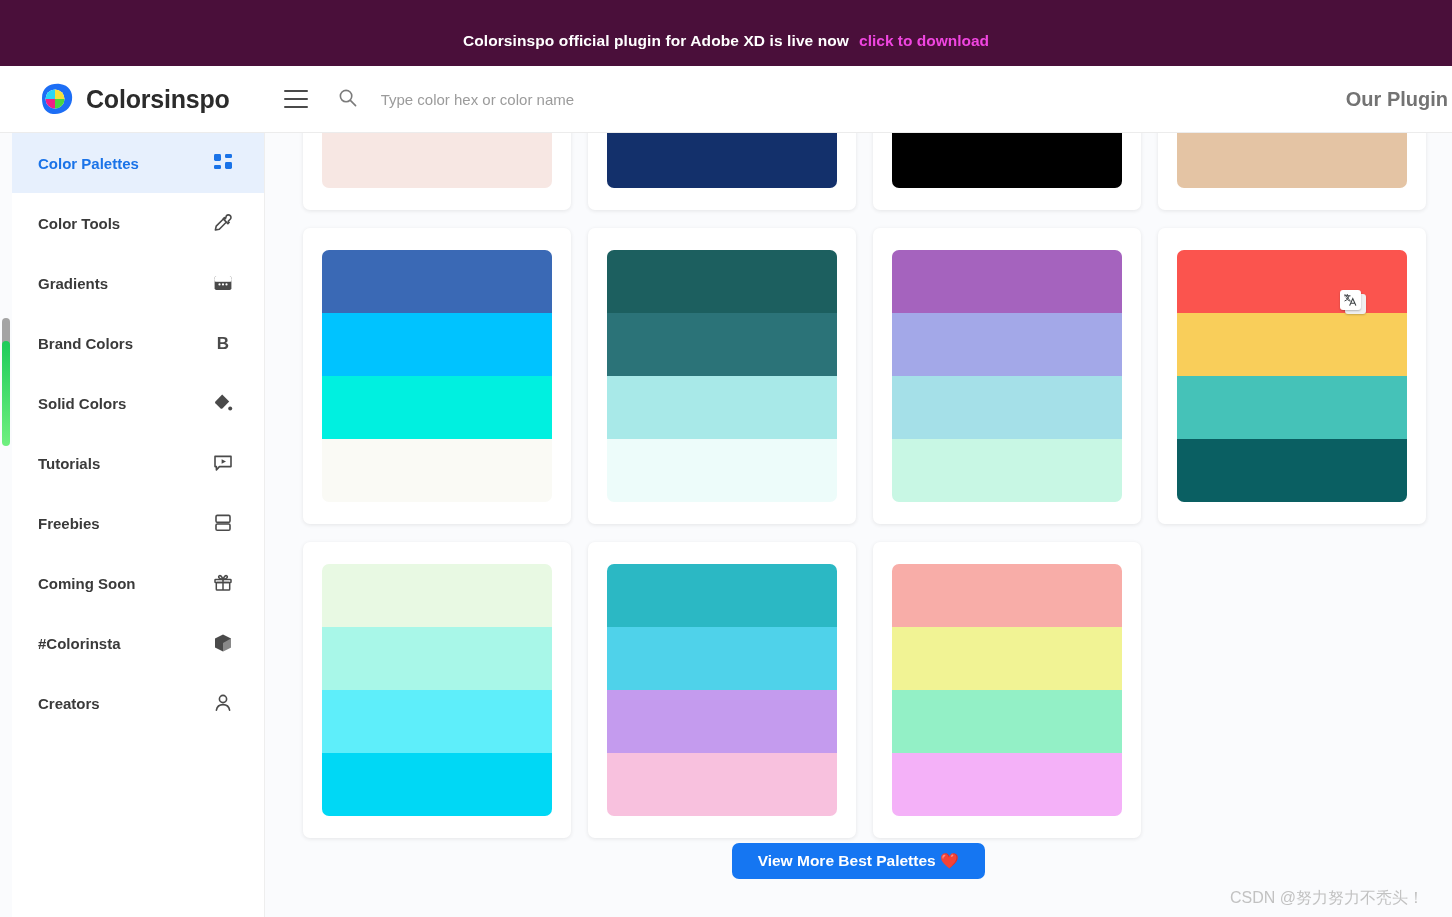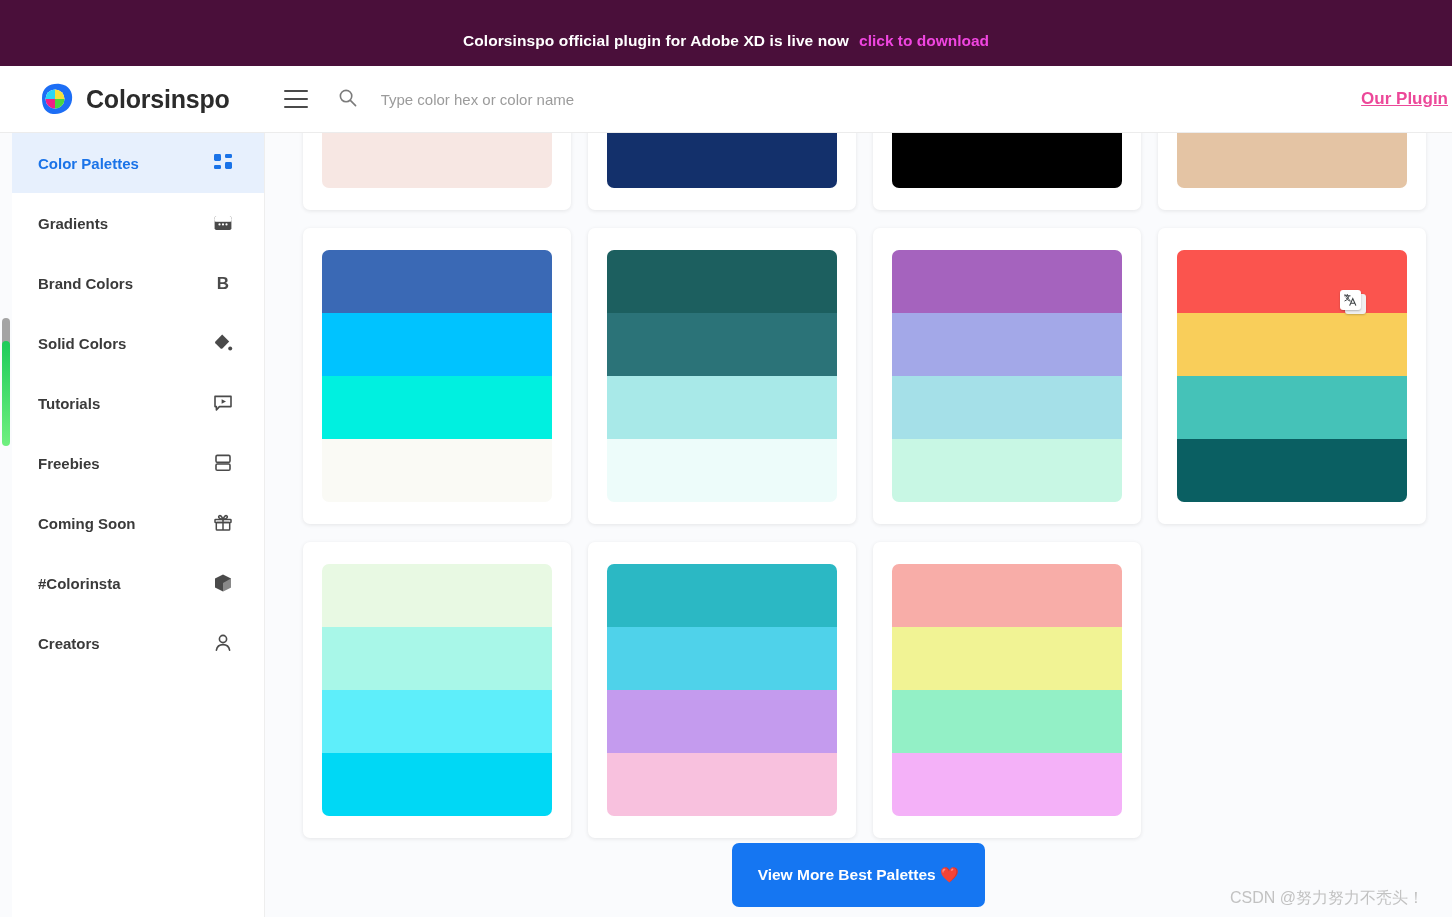"Our Plugin" .nav-link { color: #ec4899 -> #737373; font-size: 17px -> 20px; text-decoration: underline -> none }
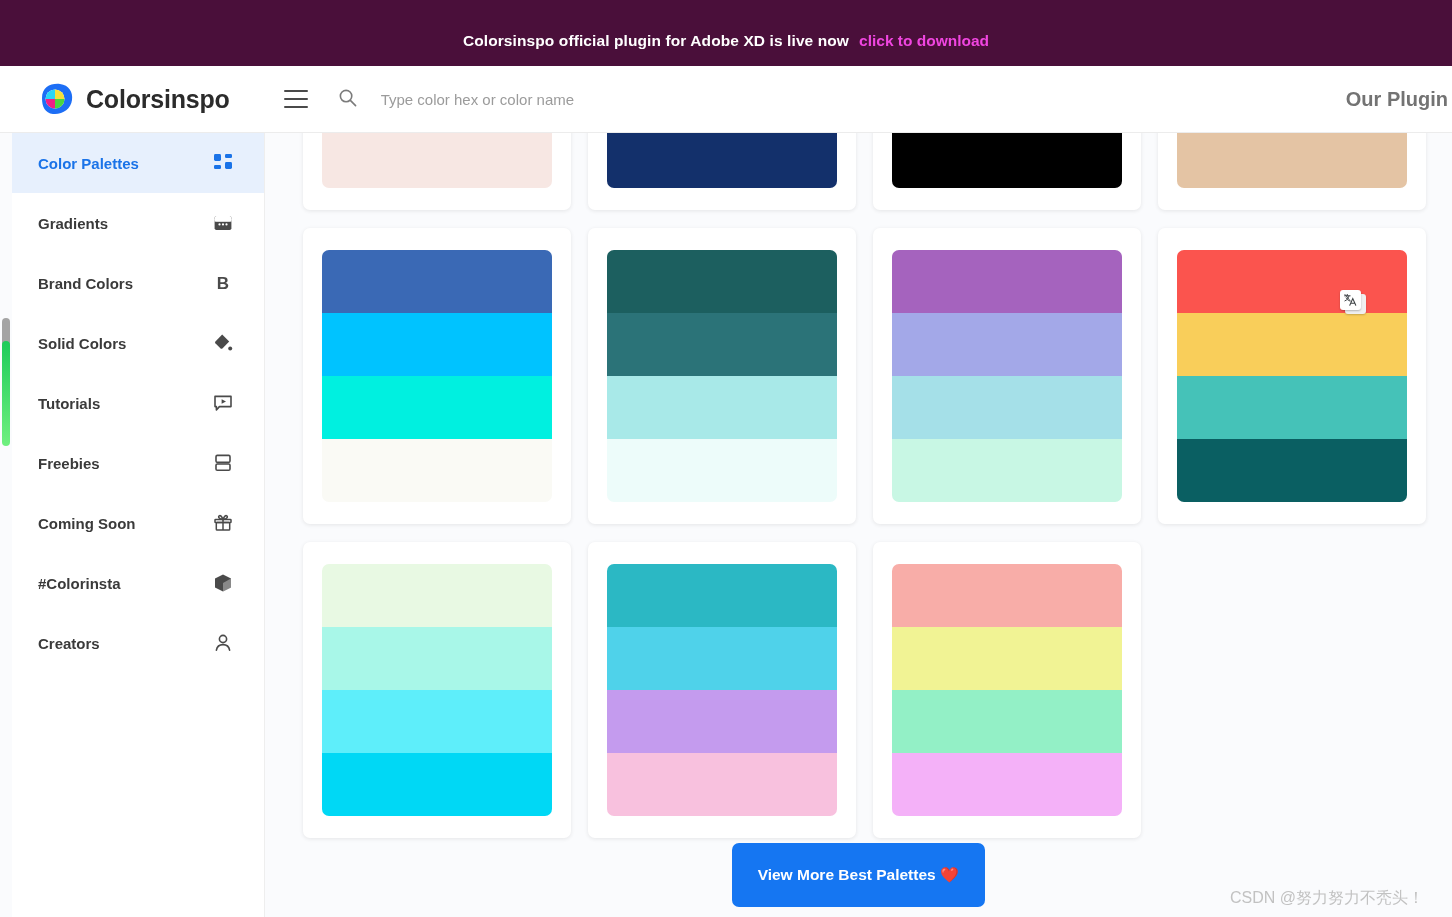"Color Tools" div.side-item { html: none -> <div> <span>Color Tools</span> <span> <svg> <path></path> <path></path> </svg> </span> </div> }
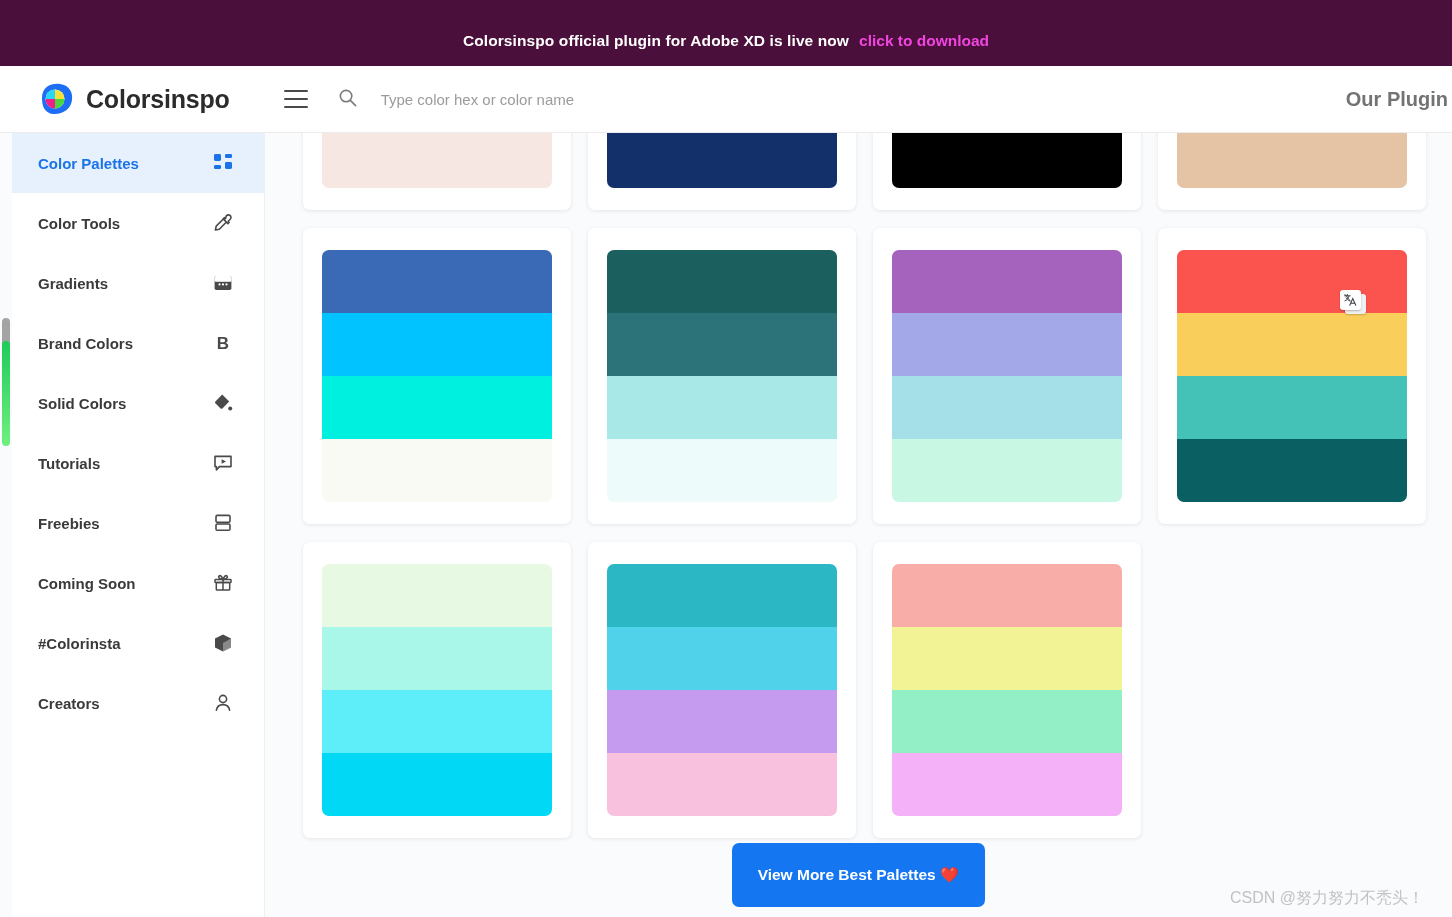"View More Best Palettes" .view-more-btn { padding: 23px 26px -> 9px 26px }
